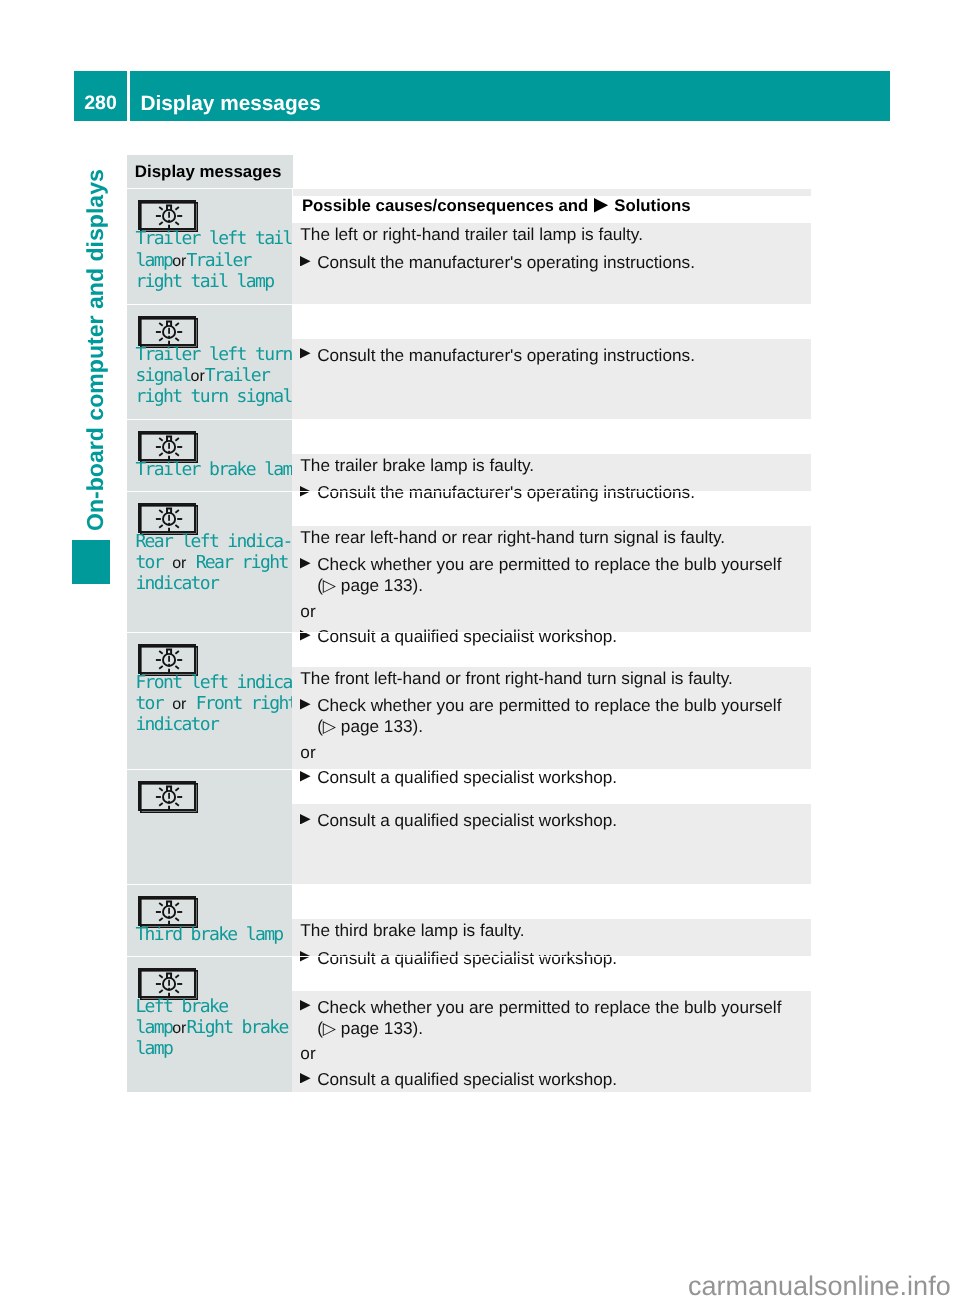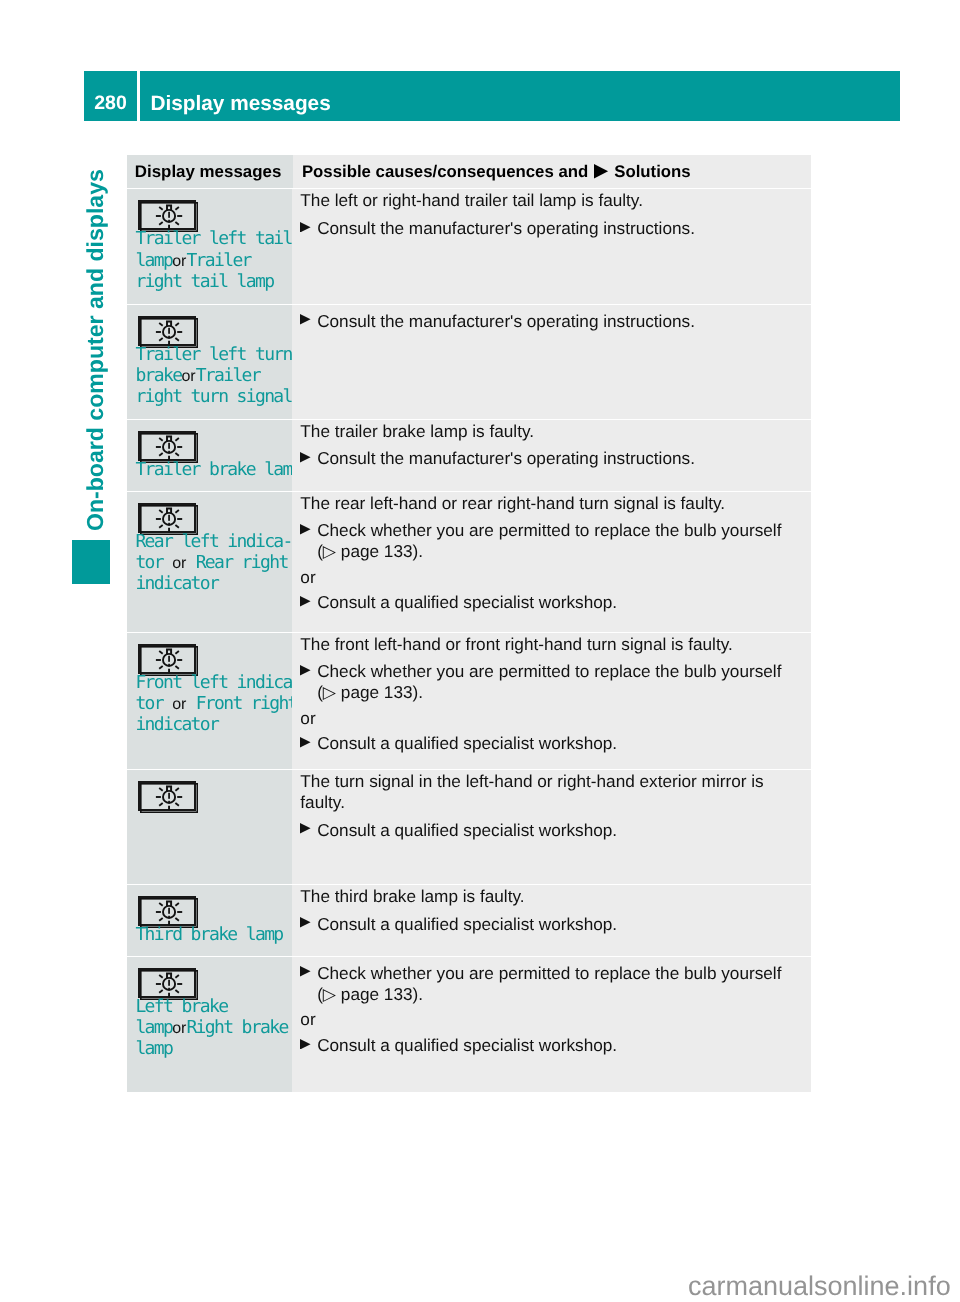"280" .hdr { left: 84px -> 74px }
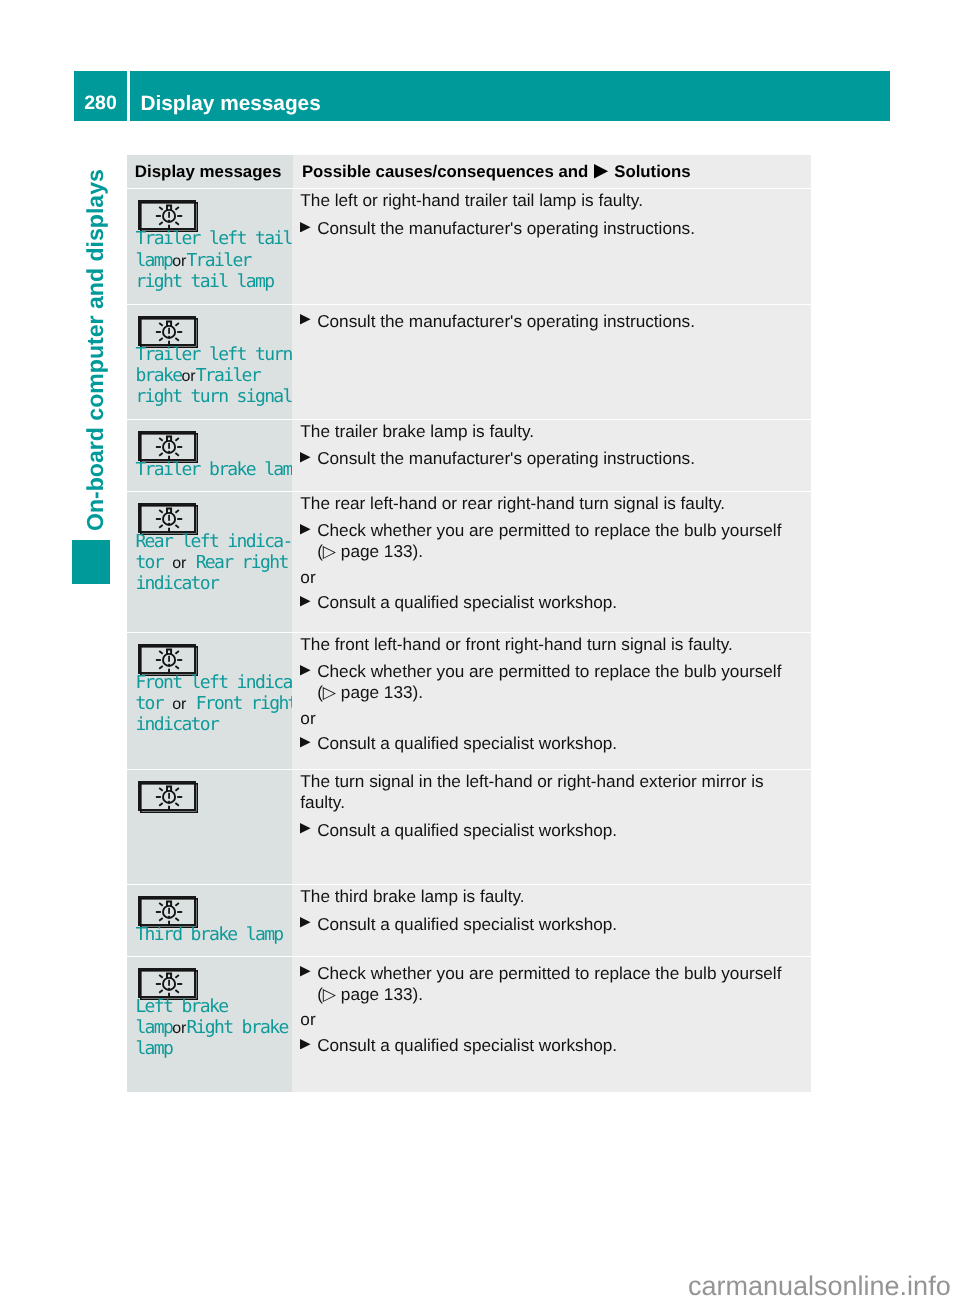"Possible causes/consequences and" .c2 { margin-top: none -> 34px }
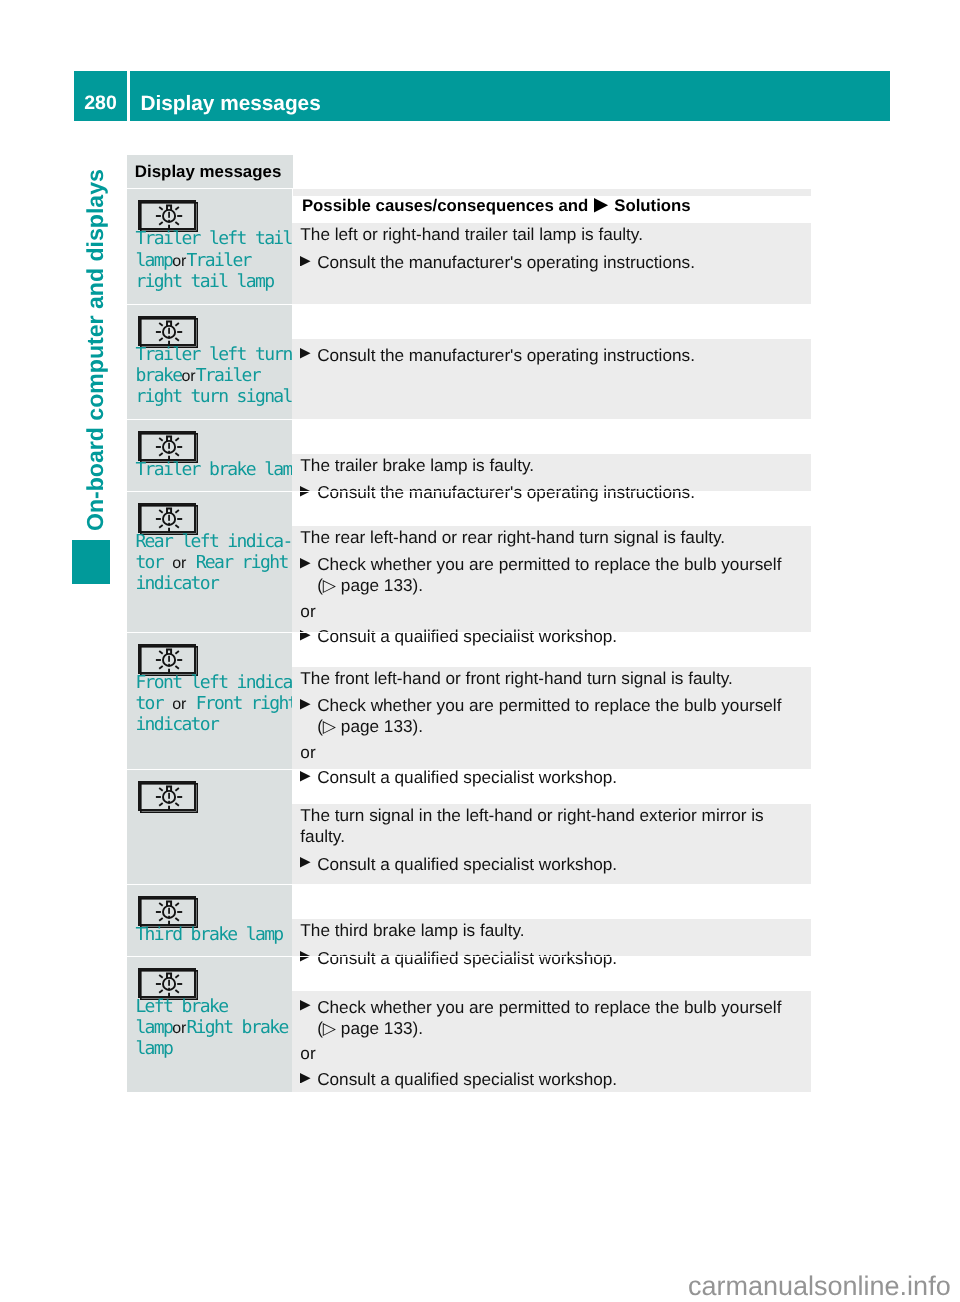"brake" span.code { text: brake -> signal }
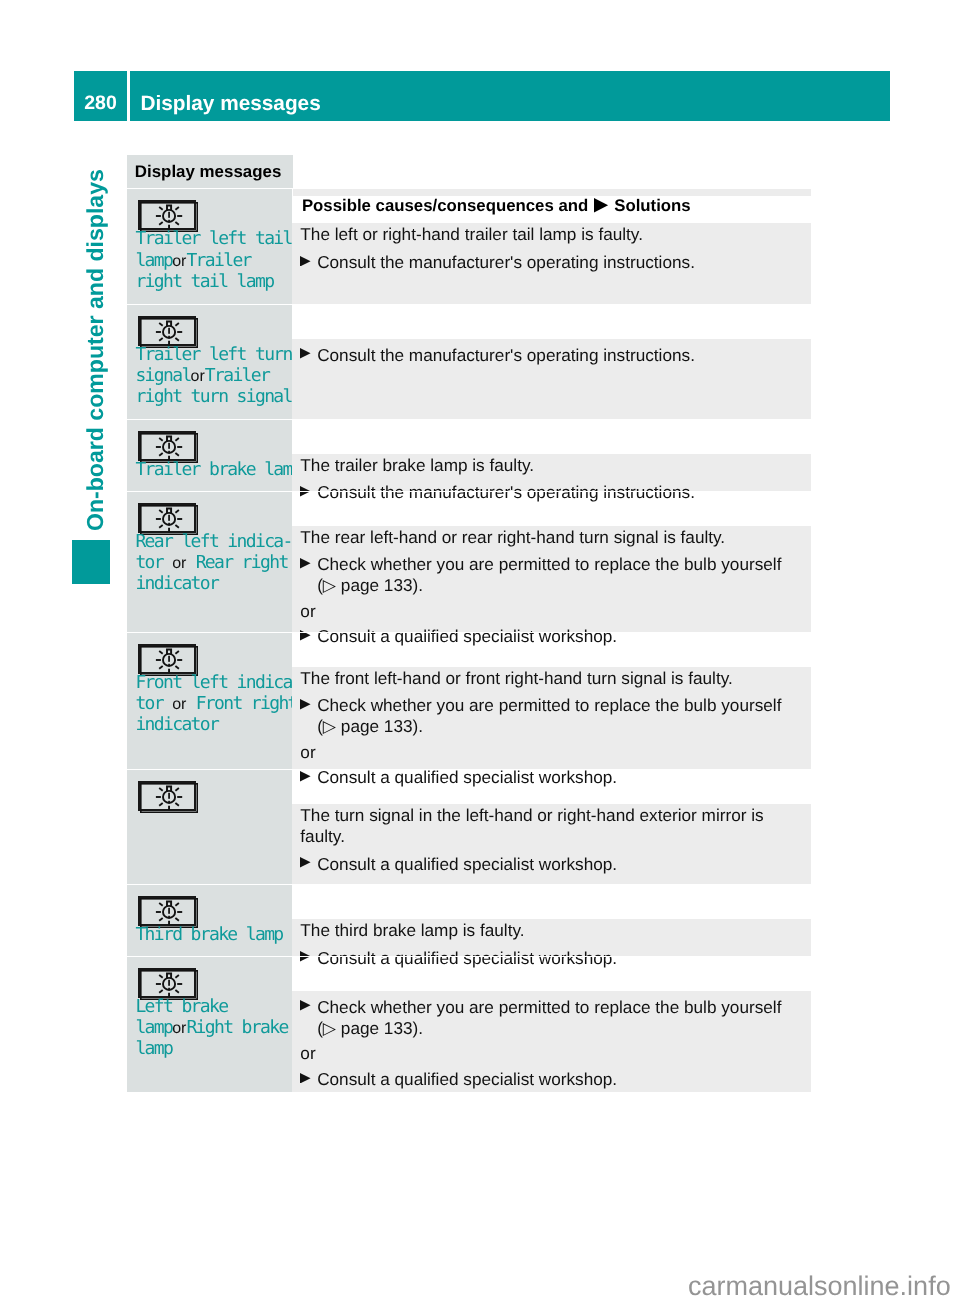"The turn signal in the" div.cause { html: <div>The turn signal in the left-hand or right-hand exterior mirror is faulty.</div> -> none }
